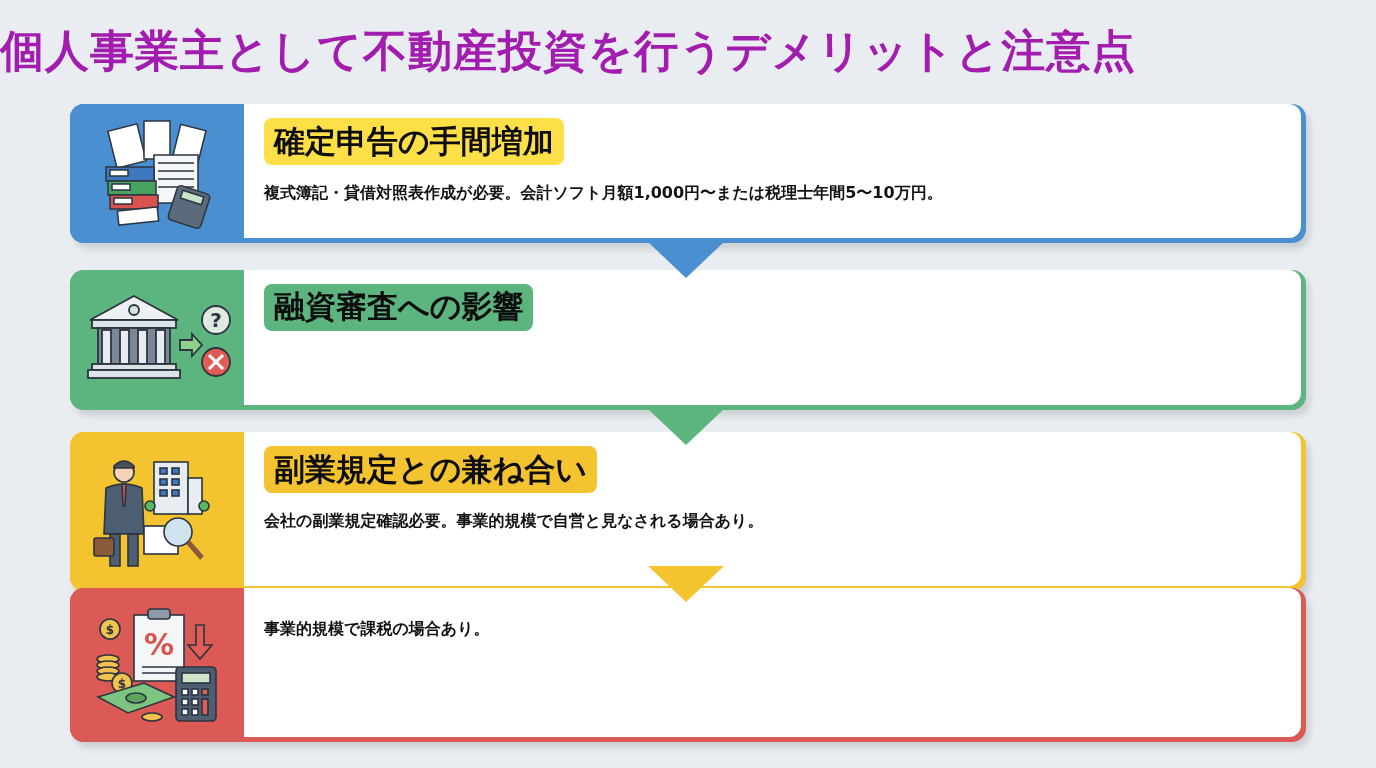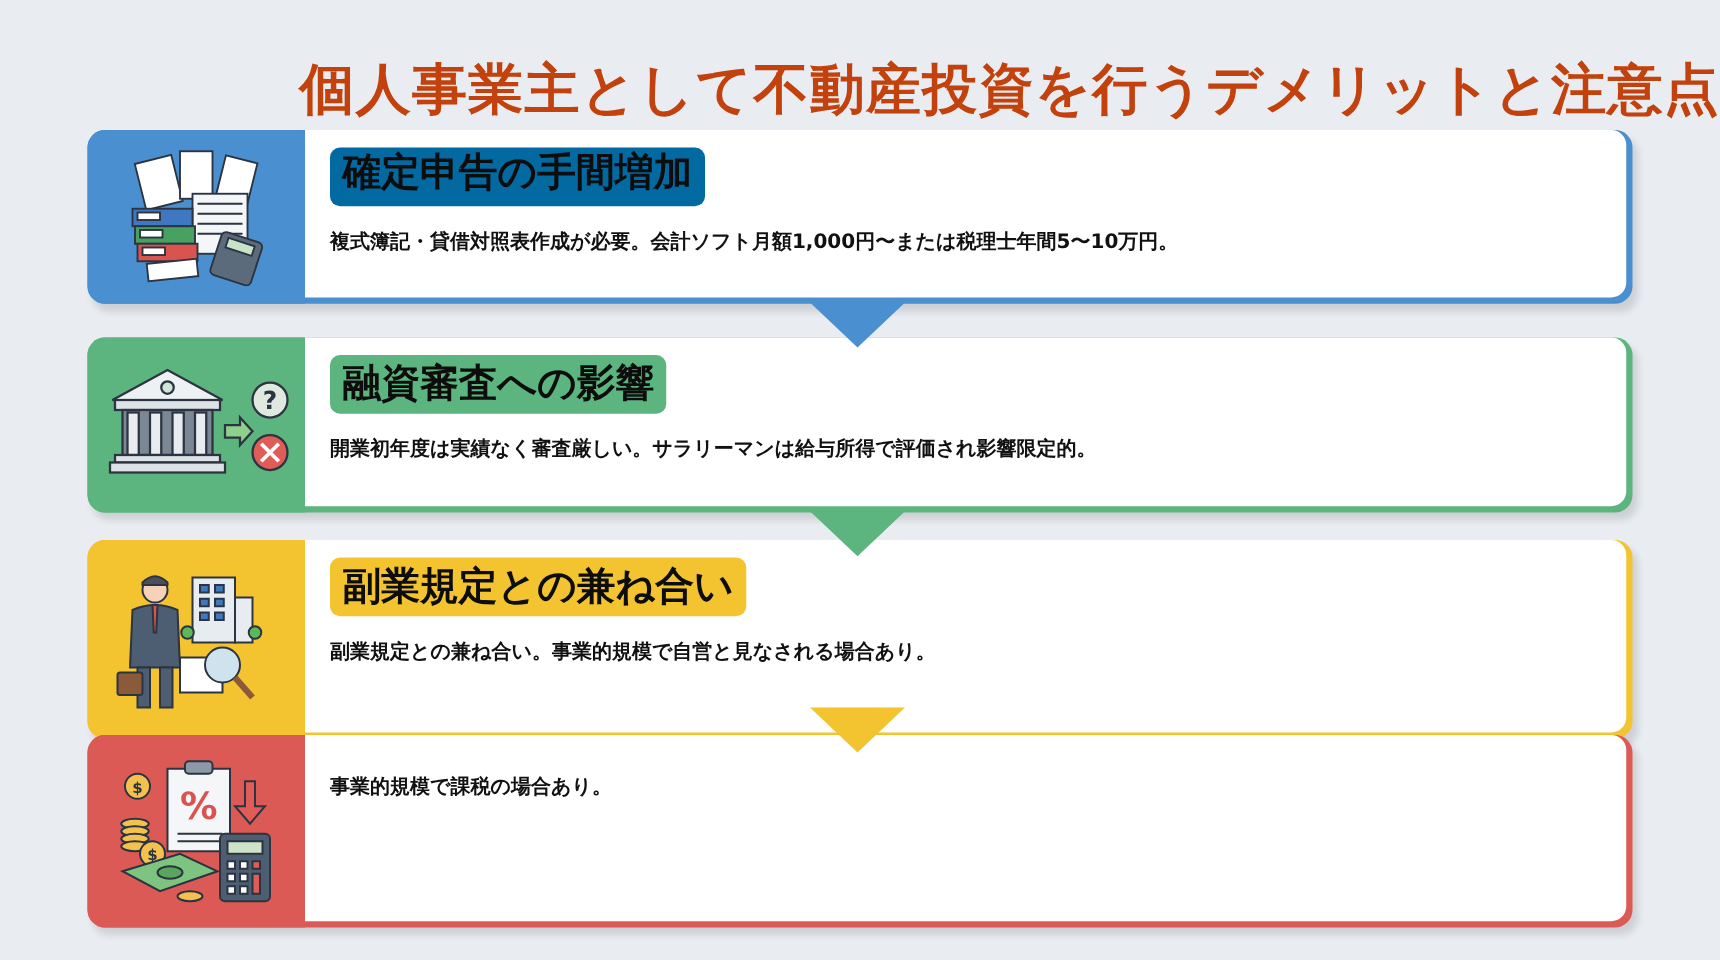"個人事業主として不動産投資を行うデメリットと注意点" .page-title { color: #c2410c -> #a21caf; margin-top: 20px -> none; text-align: right -> left }
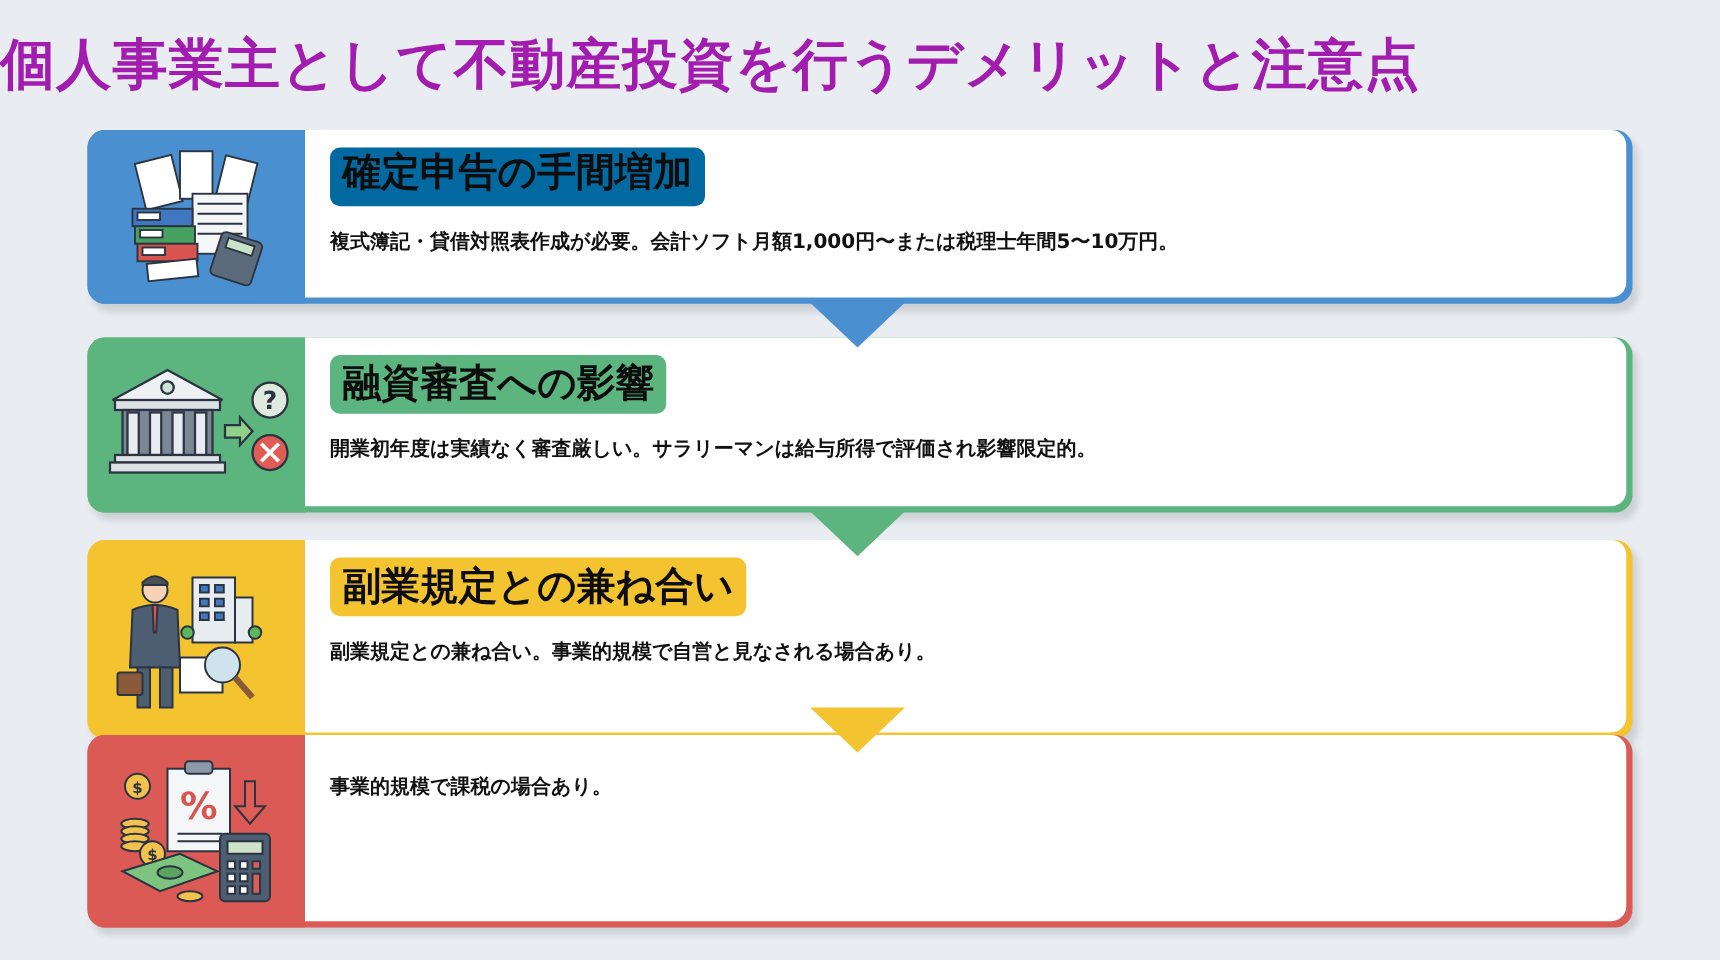"確定申告の手間増加" span.tag { background: #0369a1 -> #fde047; font-family: Liberation Mono, monospace -> none }
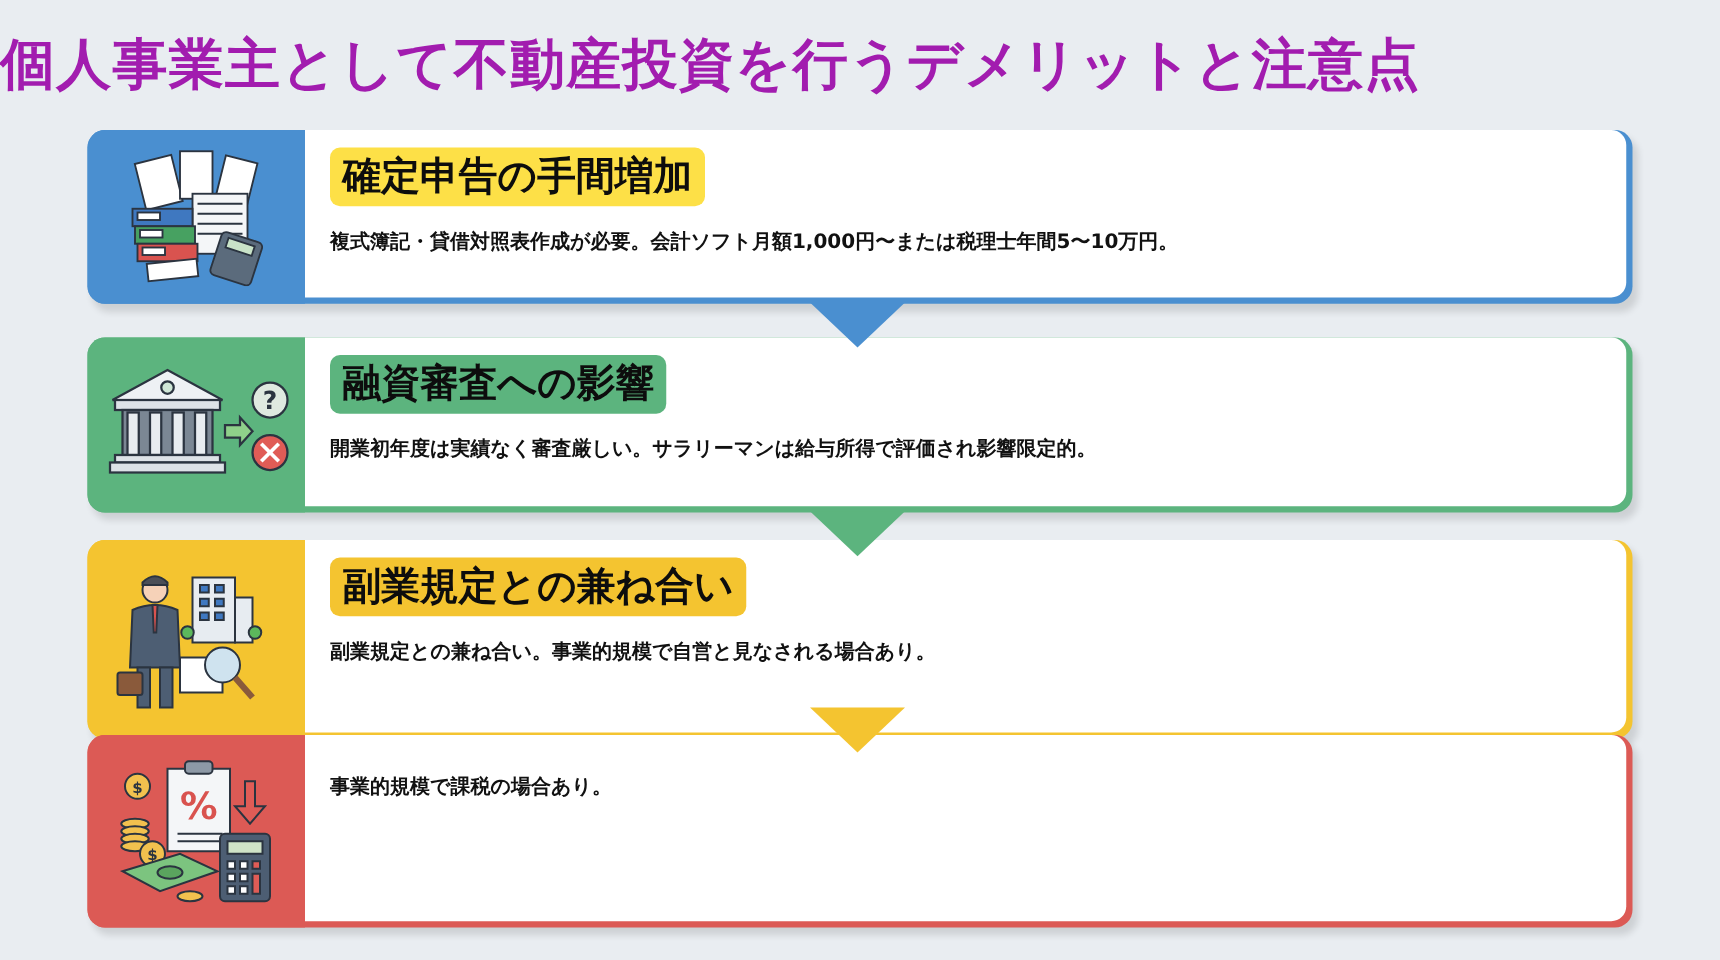"開業初年度は実績なく審査厳しい。サラリーマンは給与所得で評価され影響限定的。" div.desc { html: <div>開業初年度は実績なく審査厳しい。サラリーマンは給与所得で評価され影響限定的。</div> -> none }
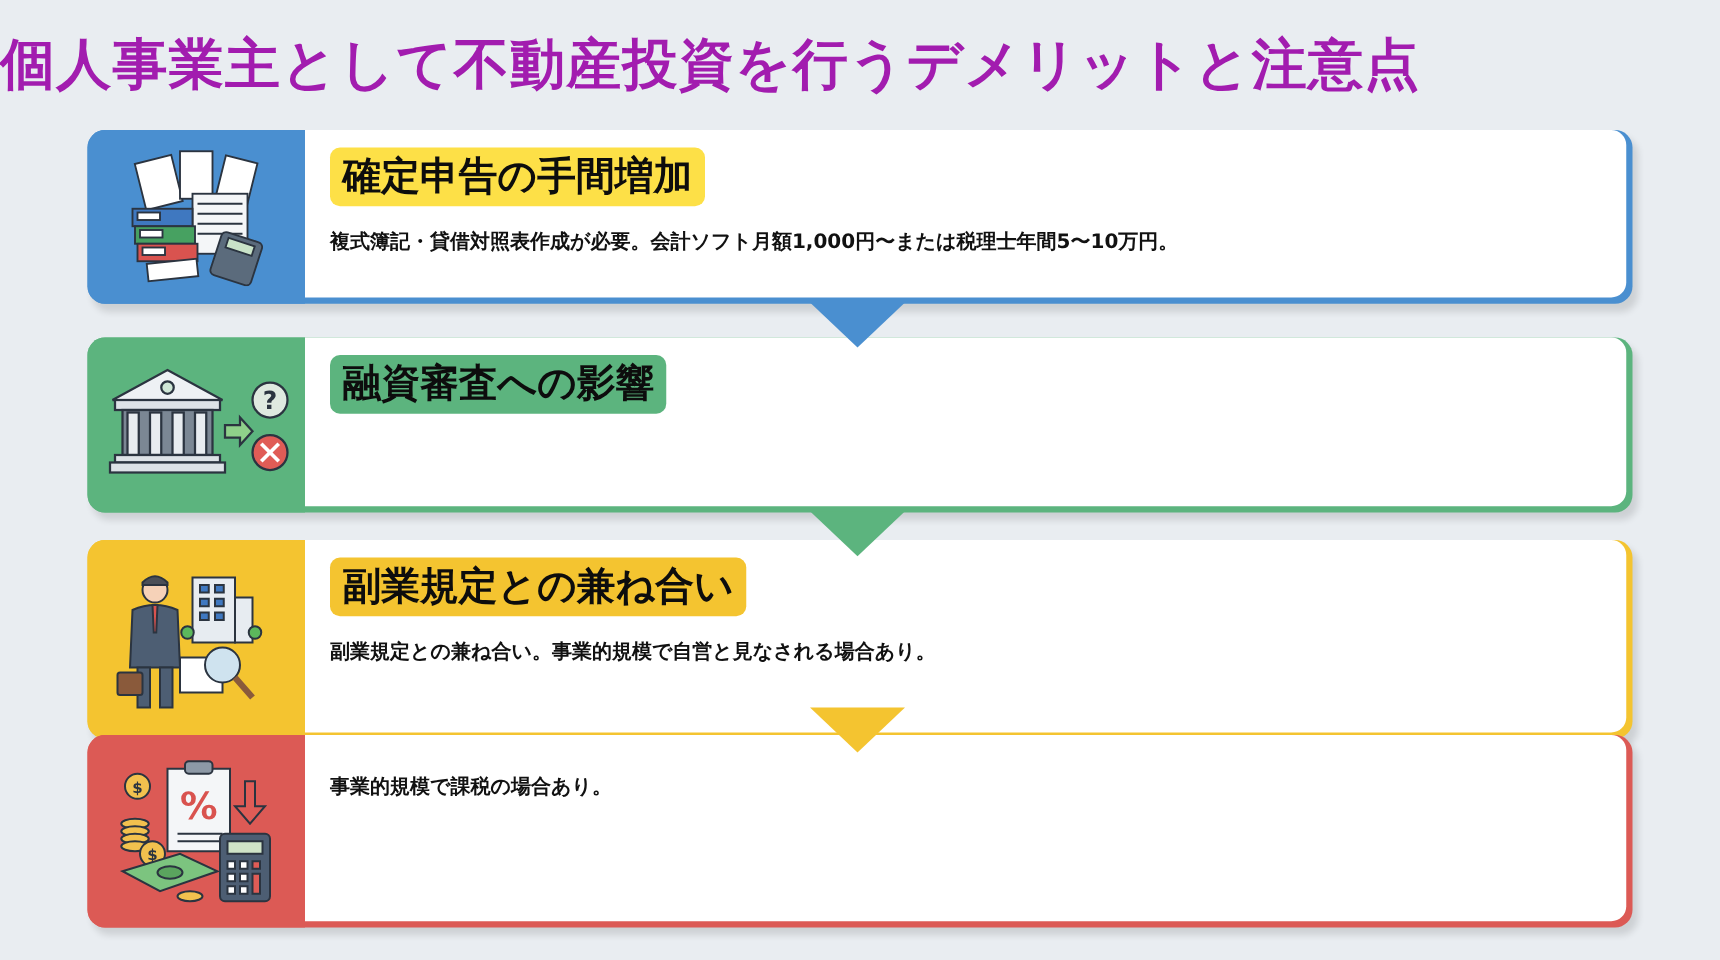"副業規定との兼ね合い。事業的規模で自営と見なされる場合あり。" div.desc { text: 副業規定との兼ね合い -> 会社の副業規定確認必要 }
